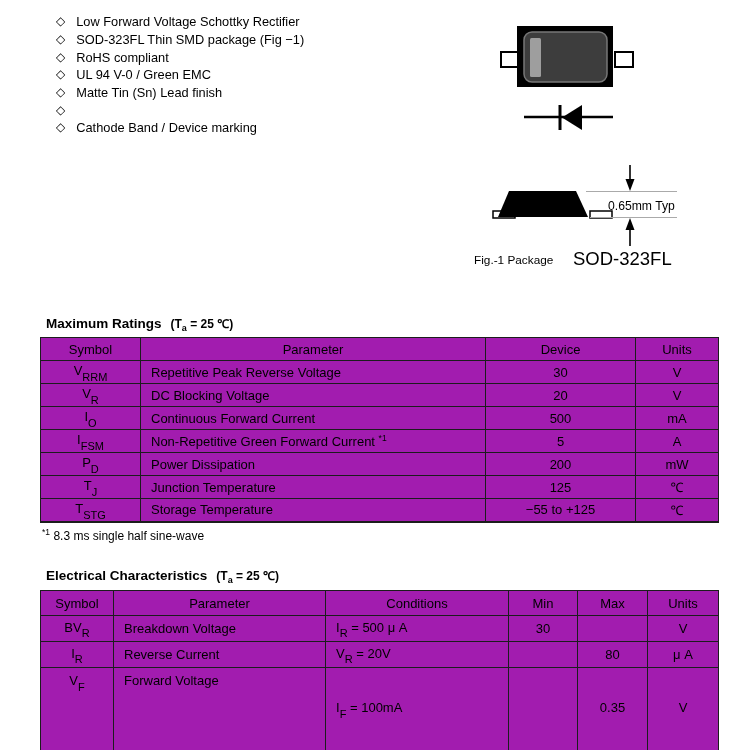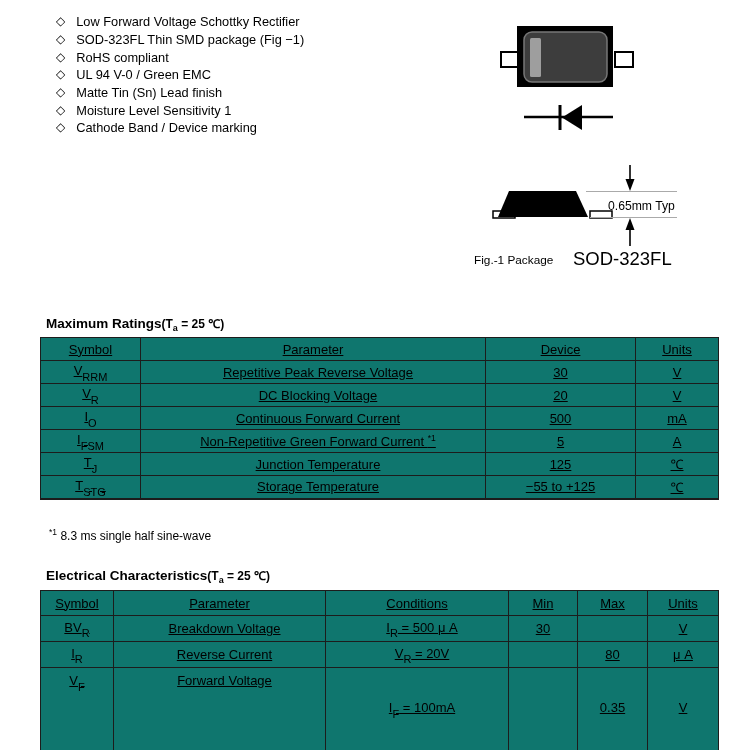"Moisture Level Sensitivity 1" span { html: <span>Moisture Level Sensitivity 1</span> -> none }
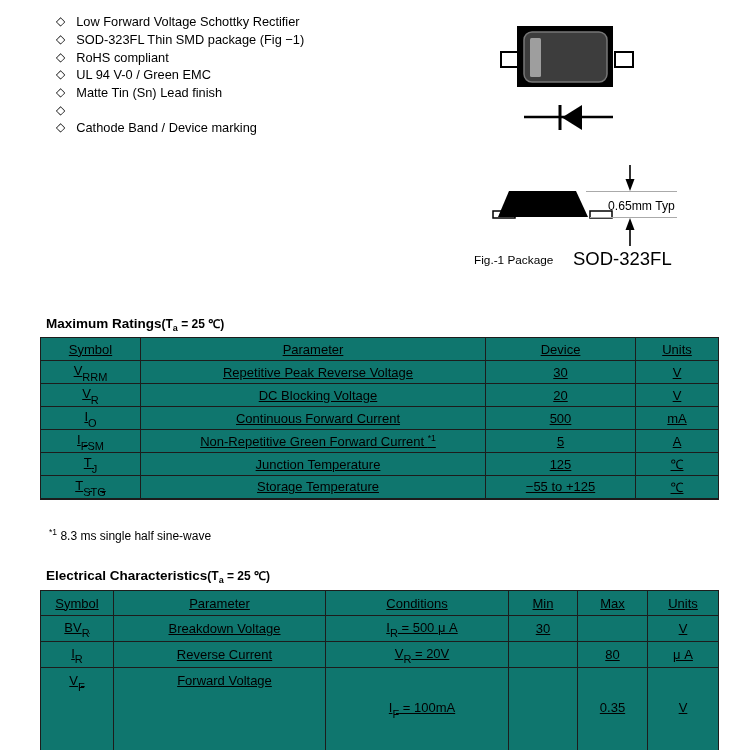"(Ta = 25 ℃)" .sec-title .ta { margin-left: none -> 9px }
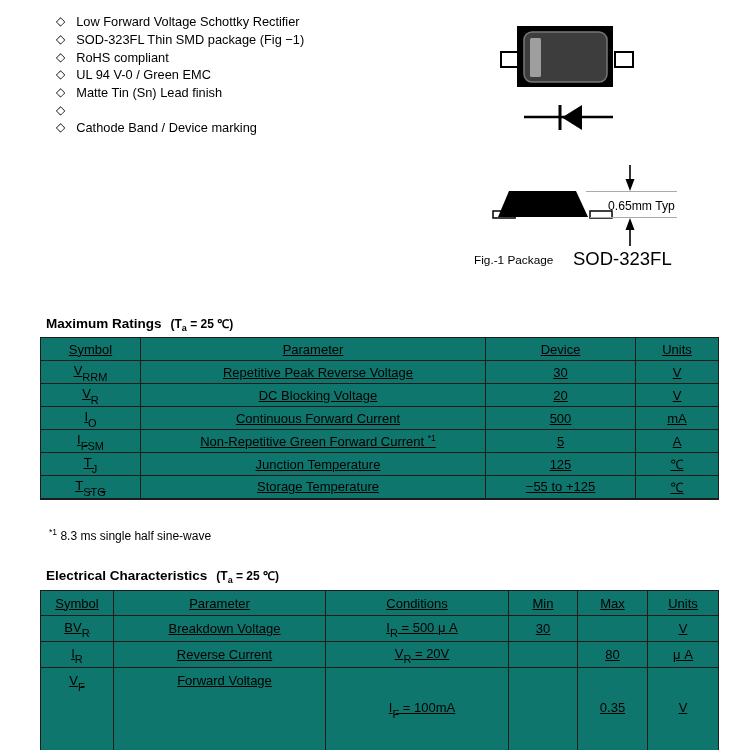"Symbol" table { background: #0f766e -> #a21caf; text-decoration: underline -> none }
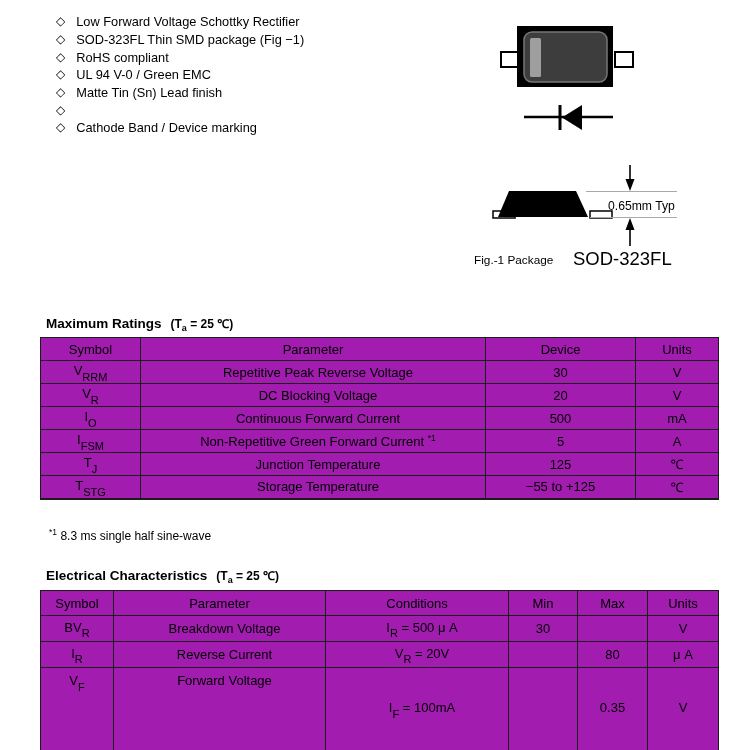"Repetitive Peak Reverse Voltage" td.param, td.cond { text-align: center -> left }
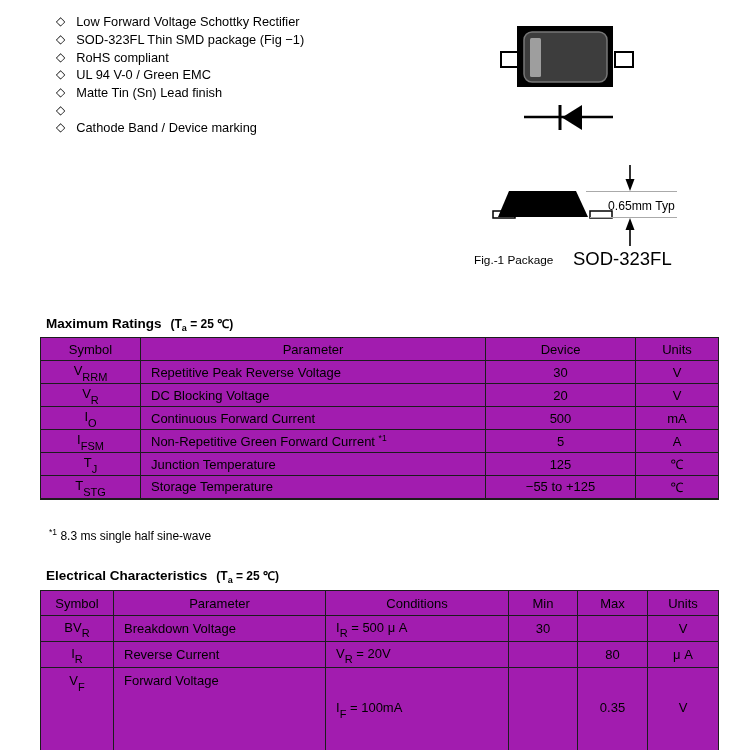"PD" tr { html: none -> <tr> <td><span>P</span><sub>D</sub></td> <td>Power Dissipation</td> <td>200</td> <td>mW</td> </tr> }
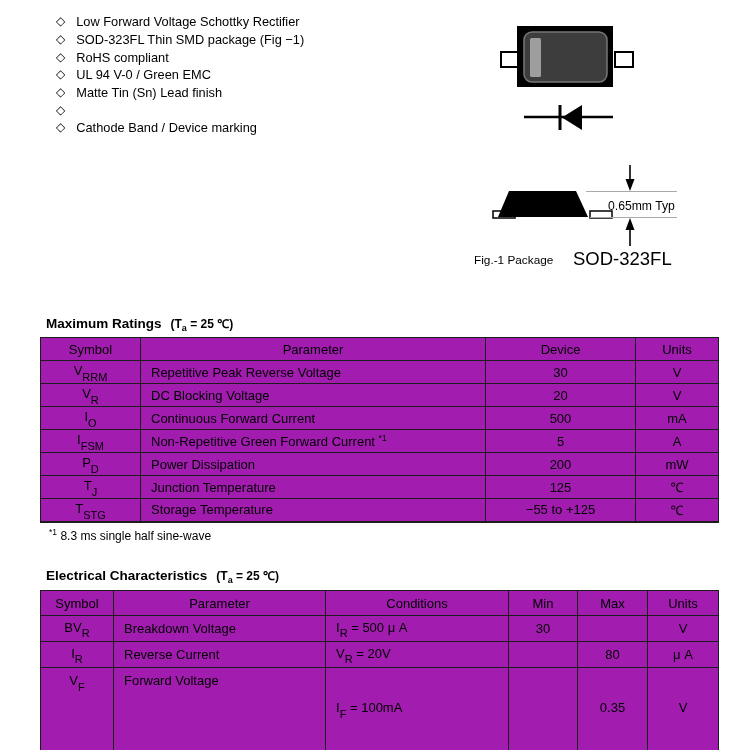"*1 8.3 ms single half" .footnote { left: 49px -> 42px }
